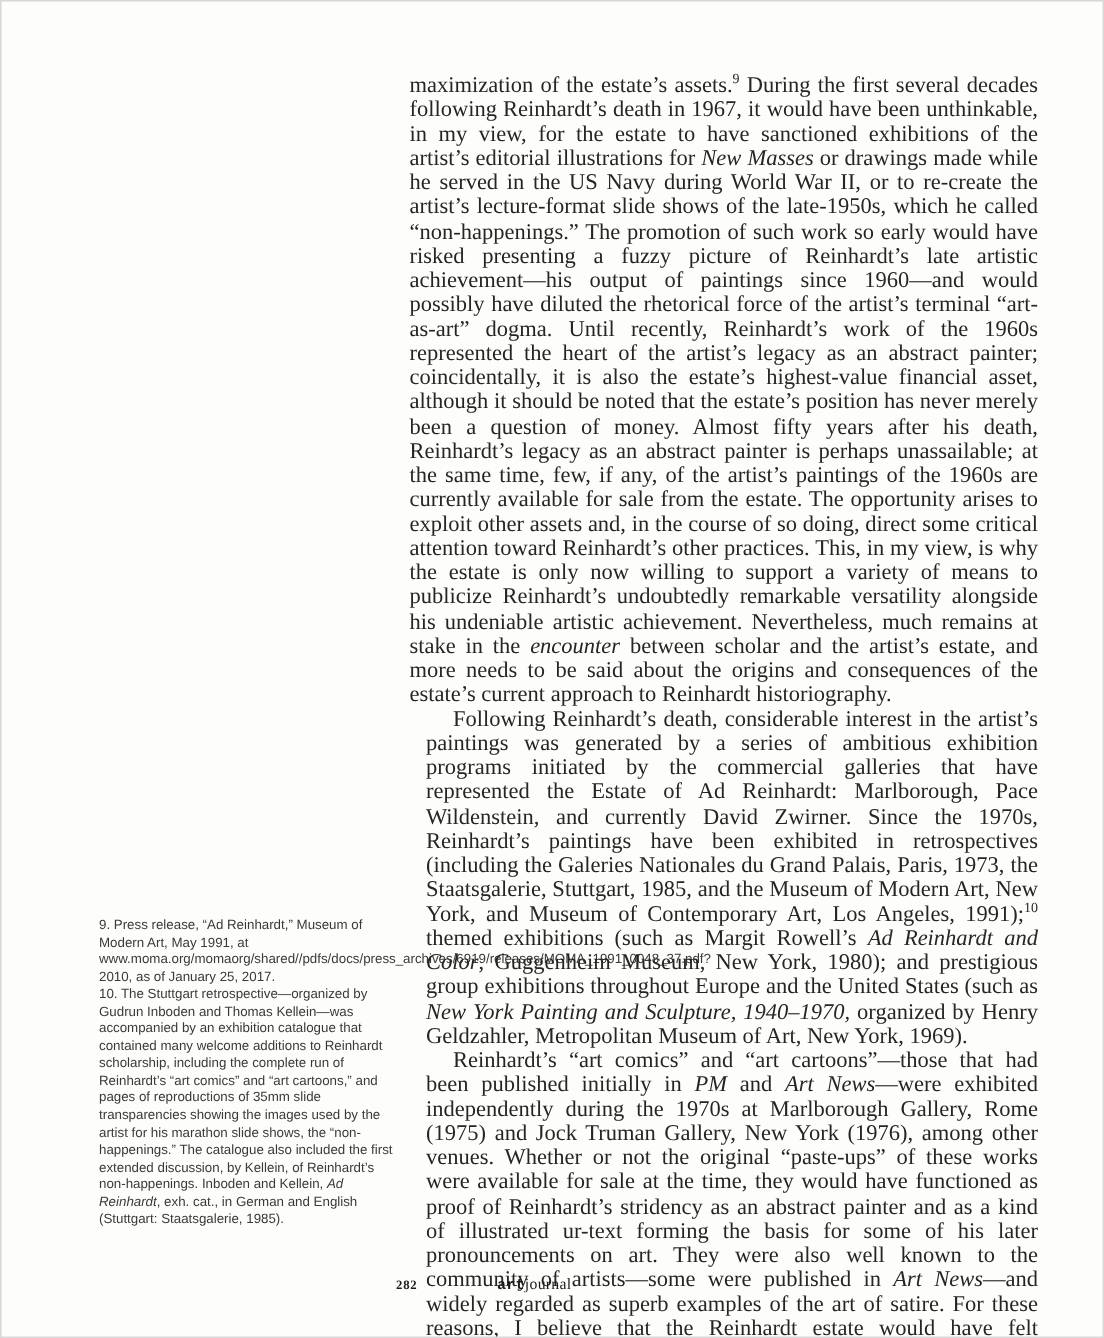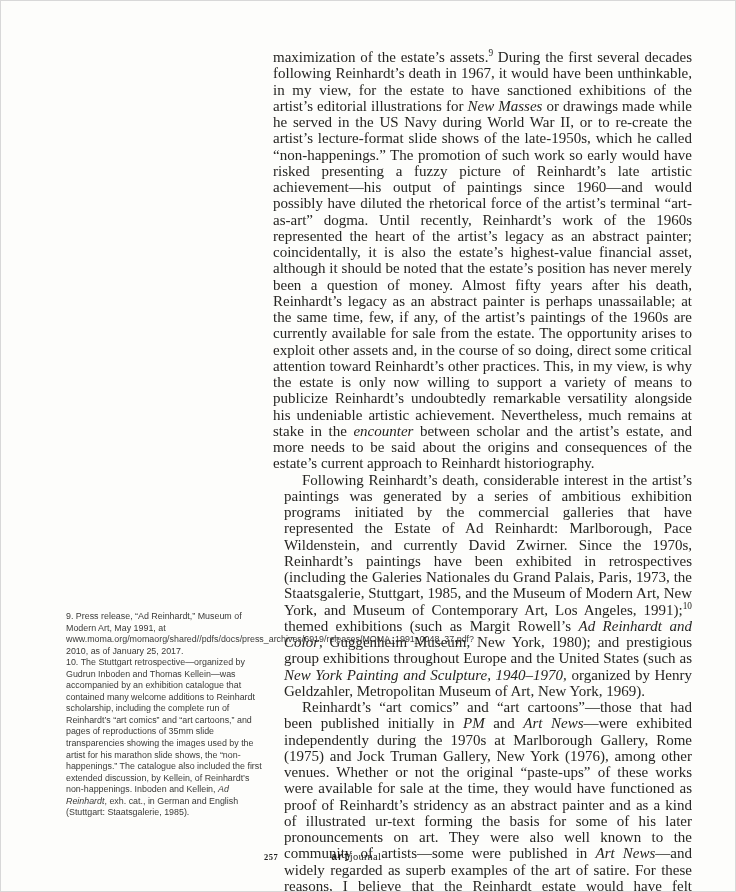"257" span.folio { text: 257 -> 282 }
